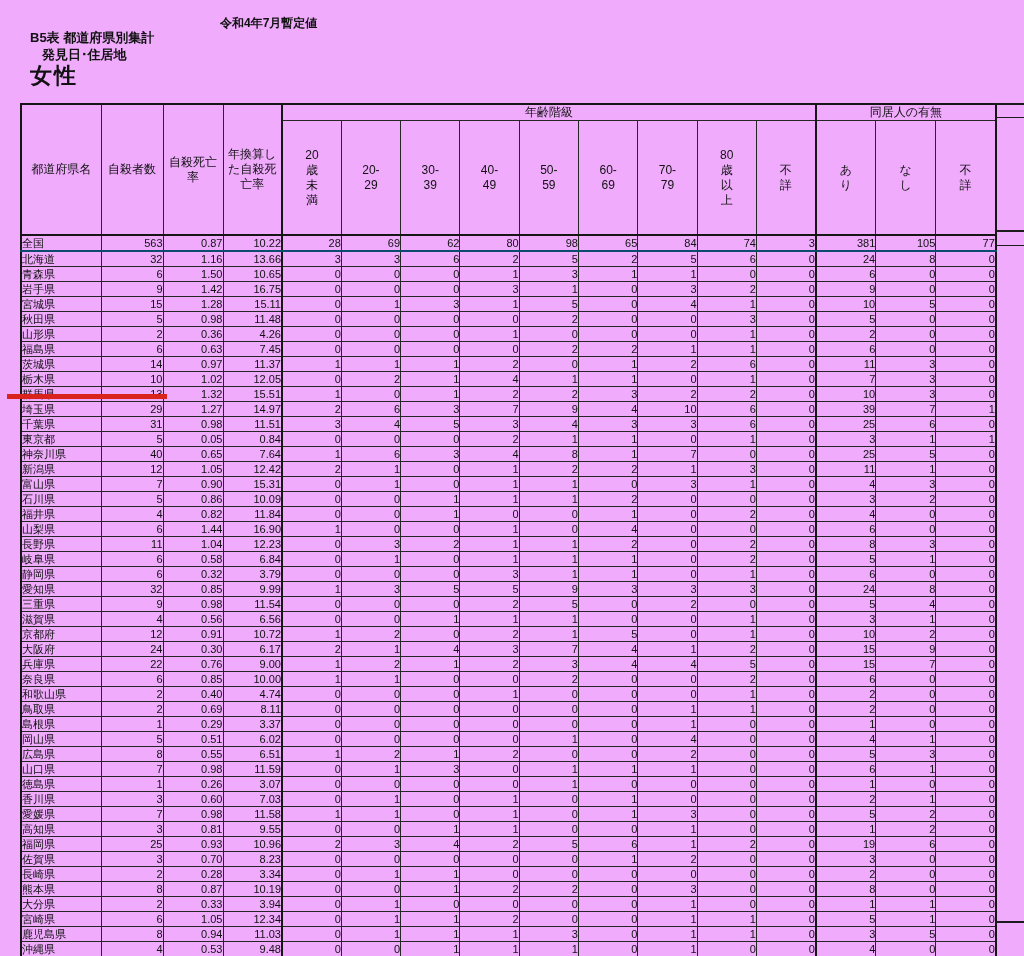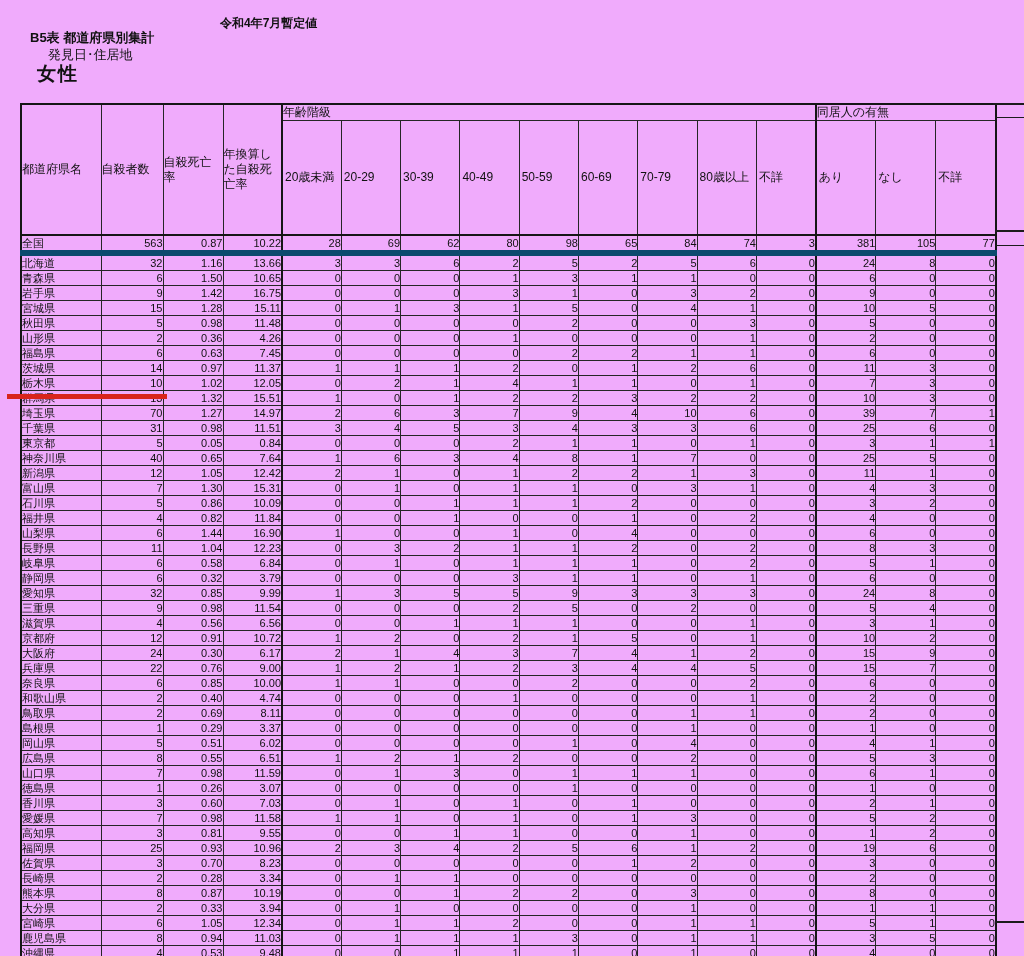"発見日･住居地" .hdr-line2 { font-weight: 400 -> 700; left: 48px -> 42px }
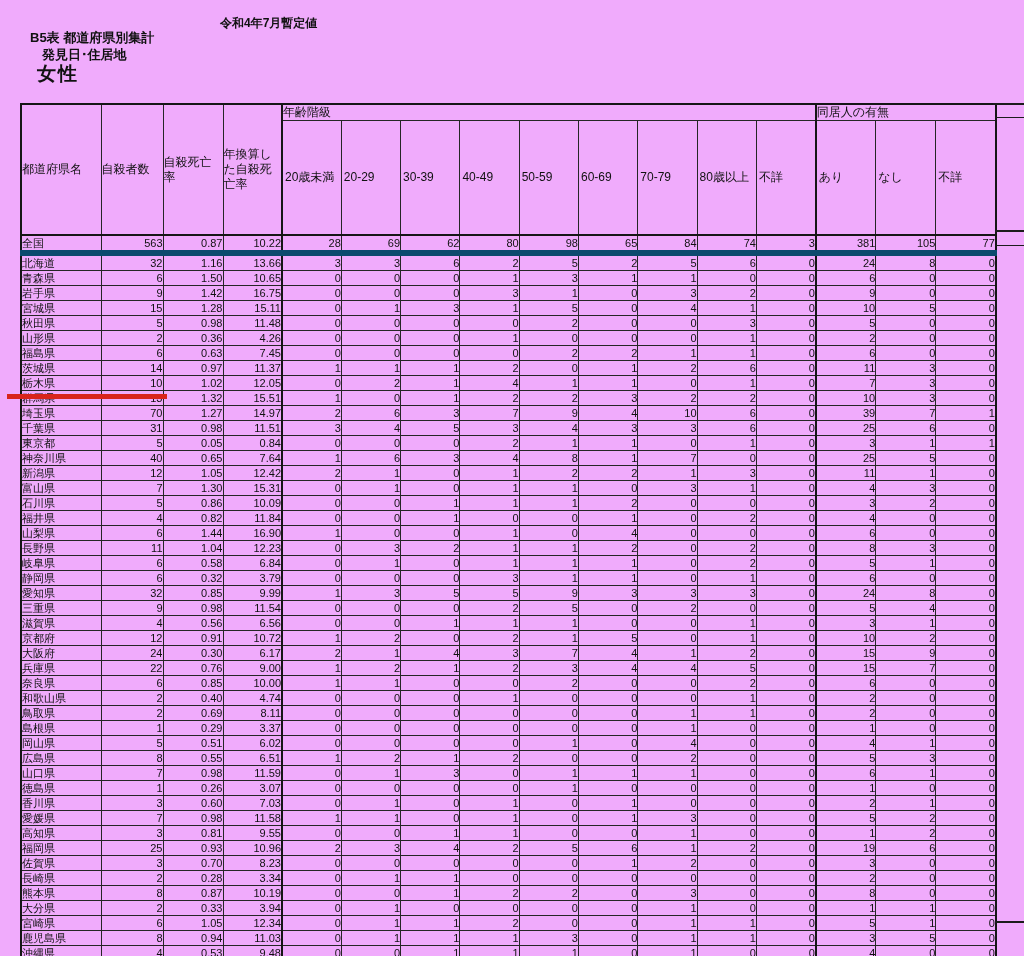"女性" .gender-title { font-size: 19px -> 22px; left: 37px -> 30px }
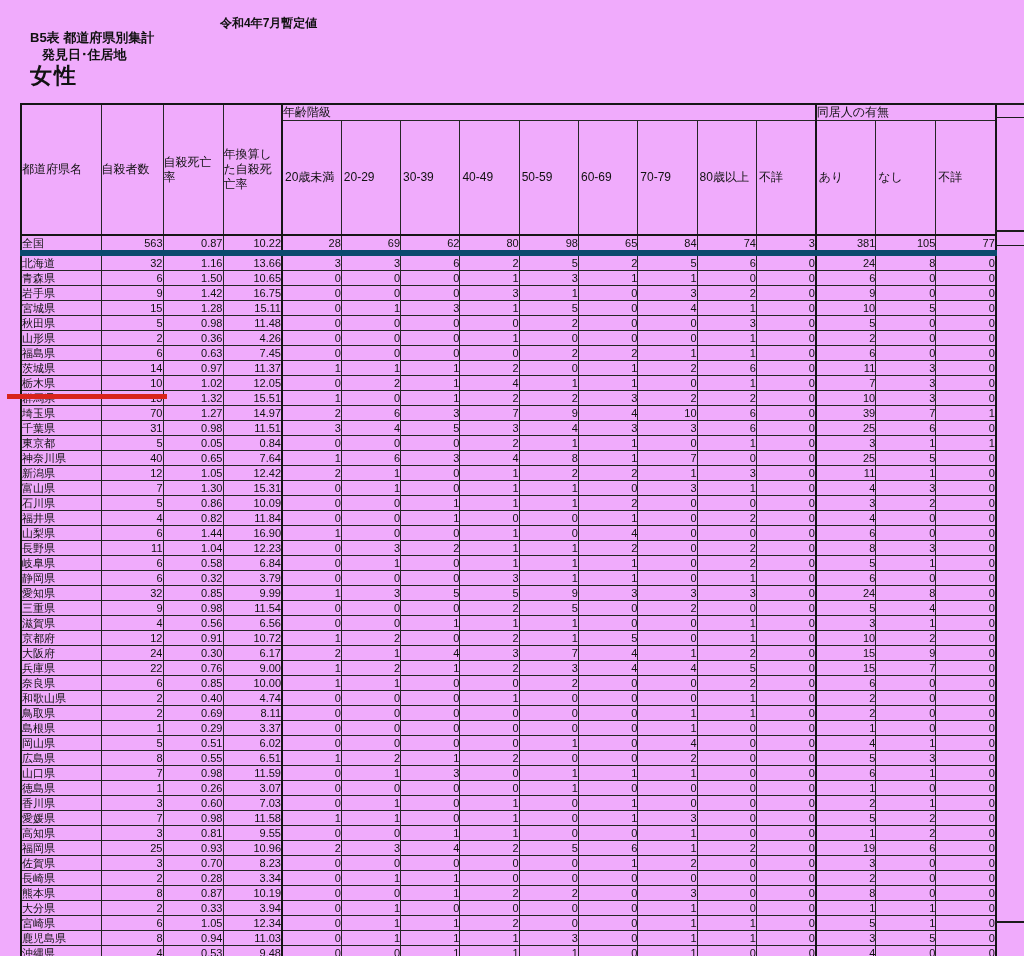"年齢階級" thead th { text-align: left -> center }
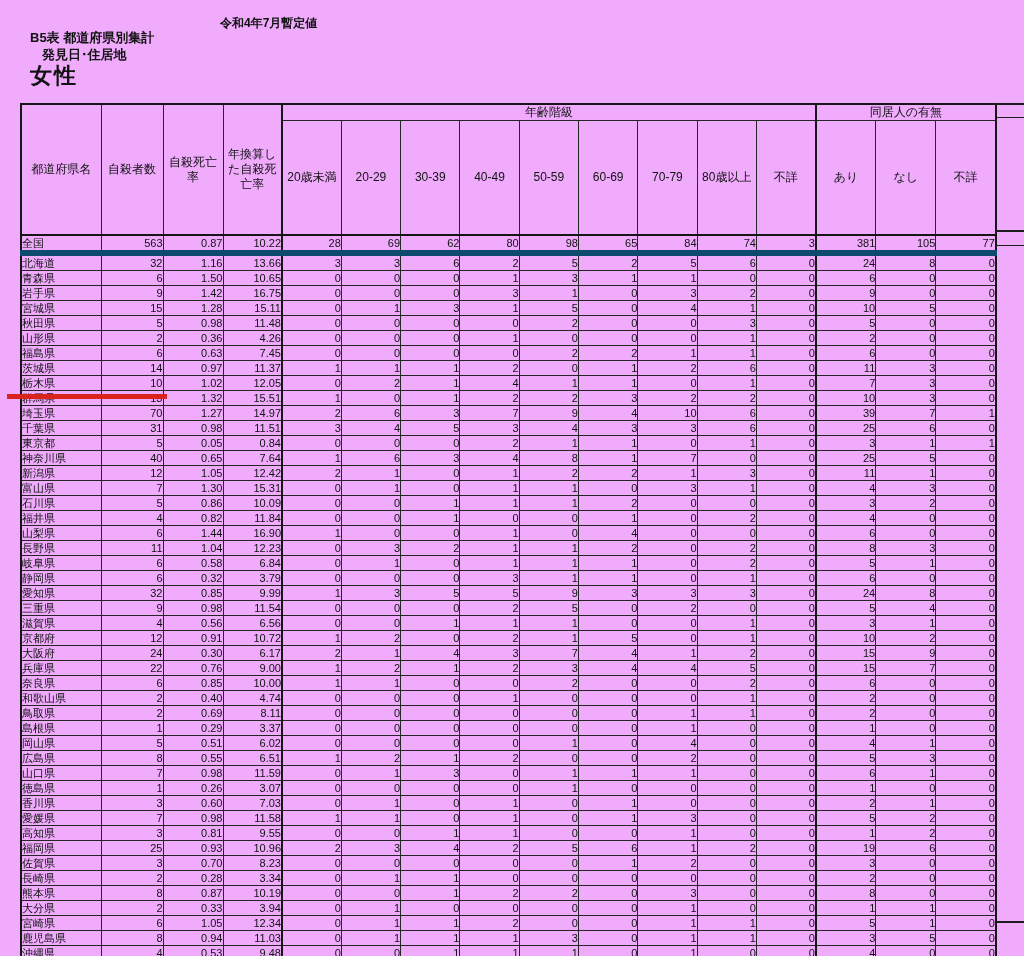"20歳未満" tr.sub-row th { padding: 0 2px -> 0 20px }
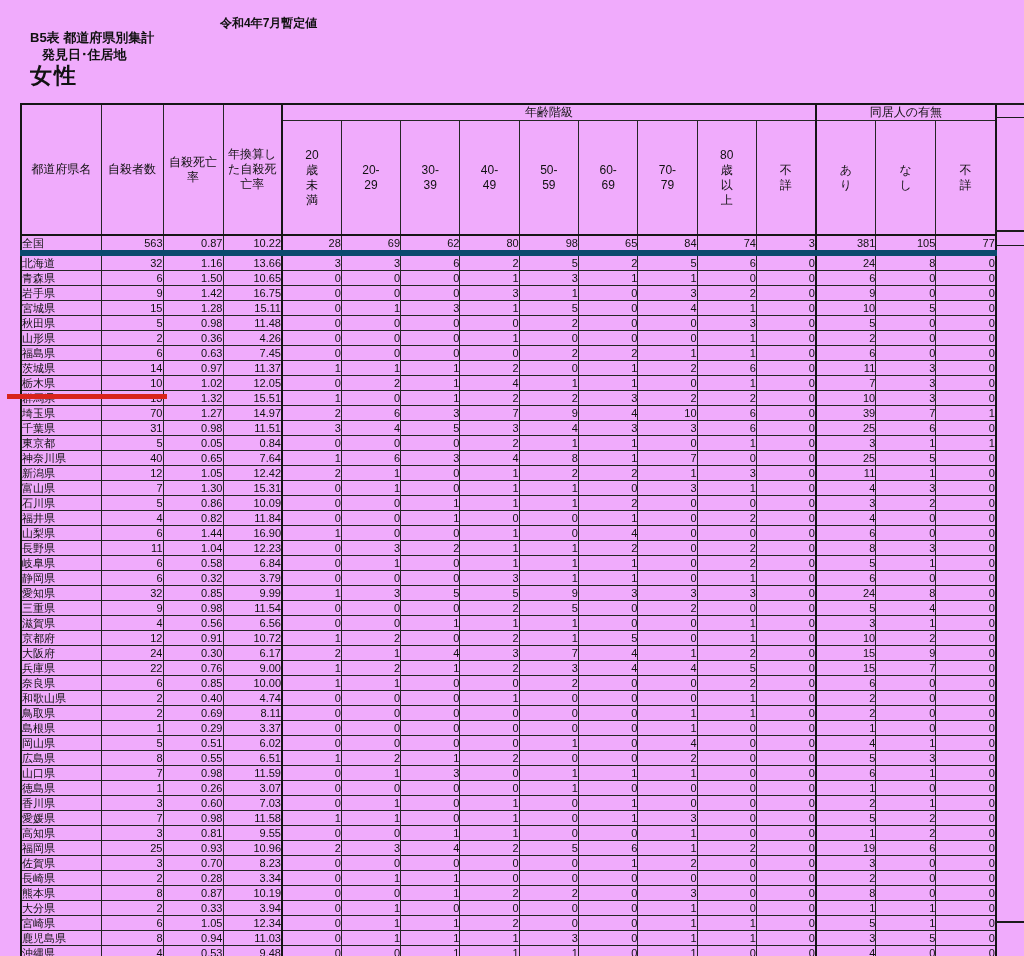"全国" tr.total-row td { border-bottom: 6px solid #0c4a6e -> 2px solid #0c4a6e }
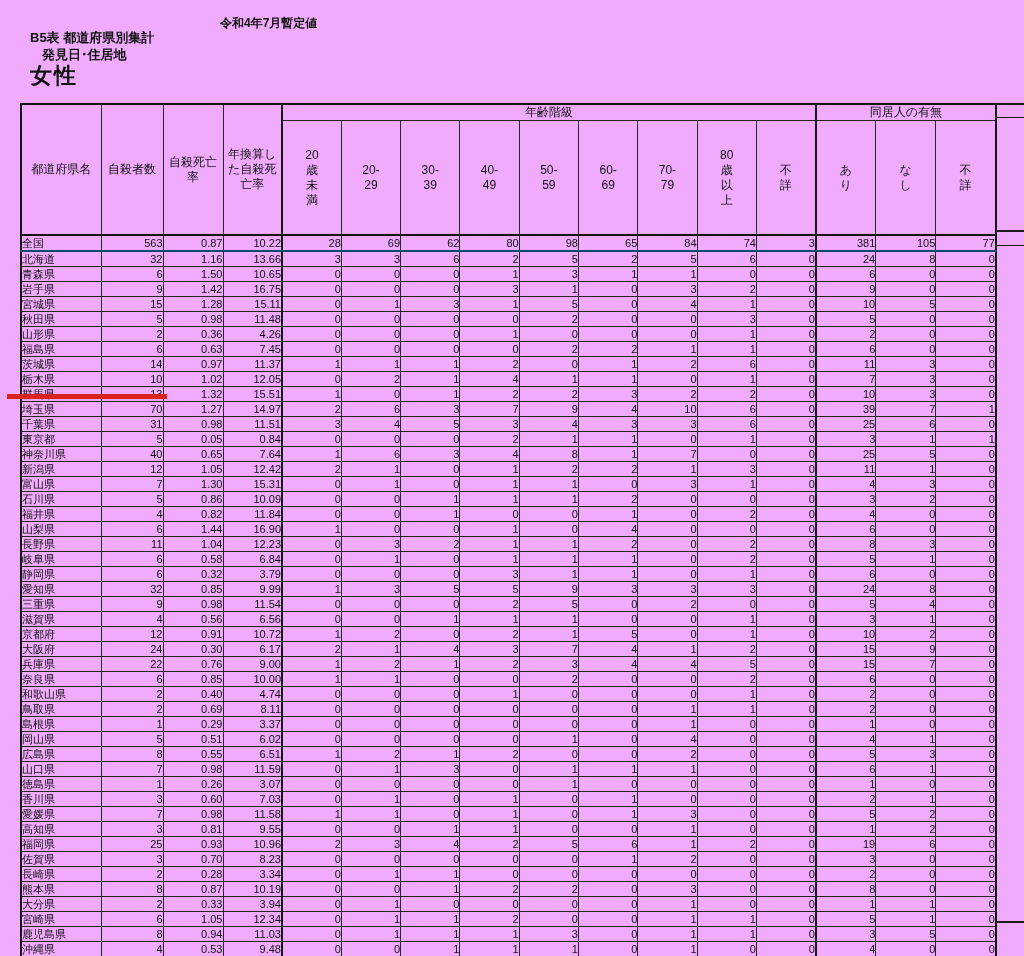"70" td.c-num { text: 70 -> 29 }
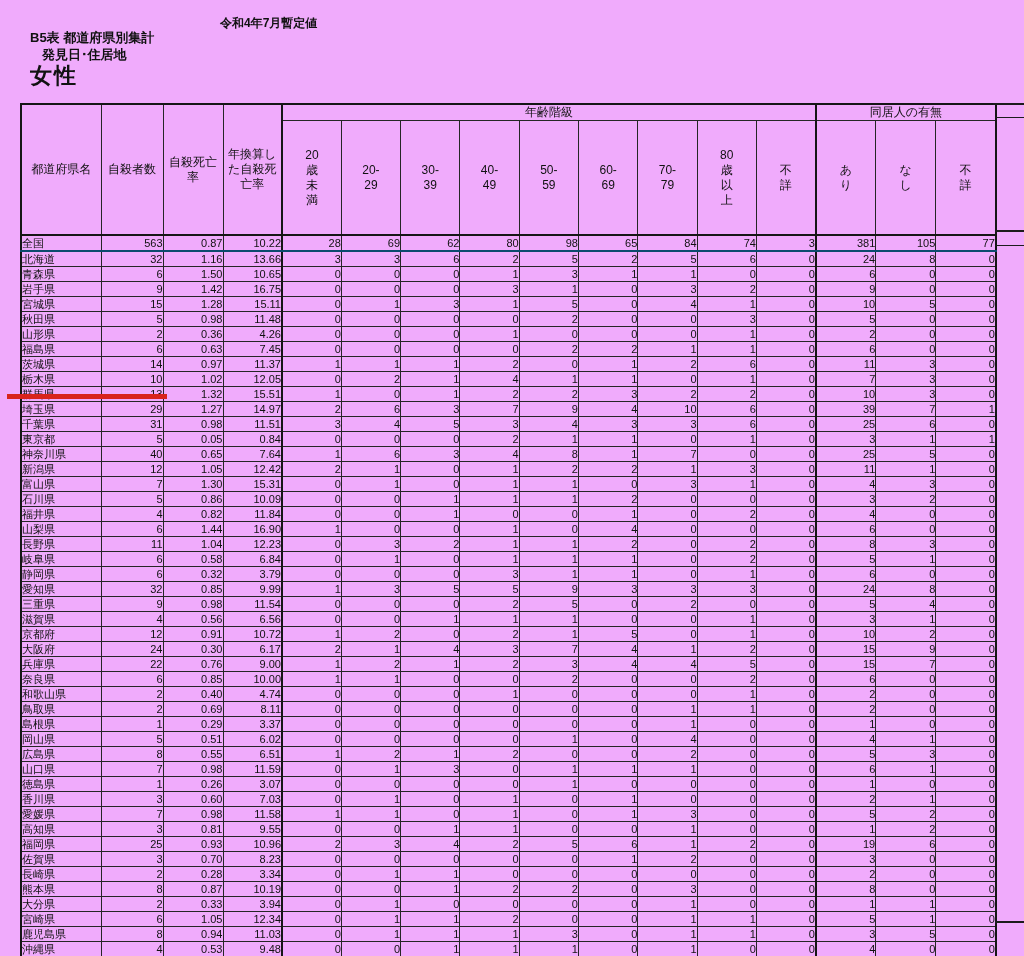"1.30" td.c-num { text: 1.30 -> 0.90 }
